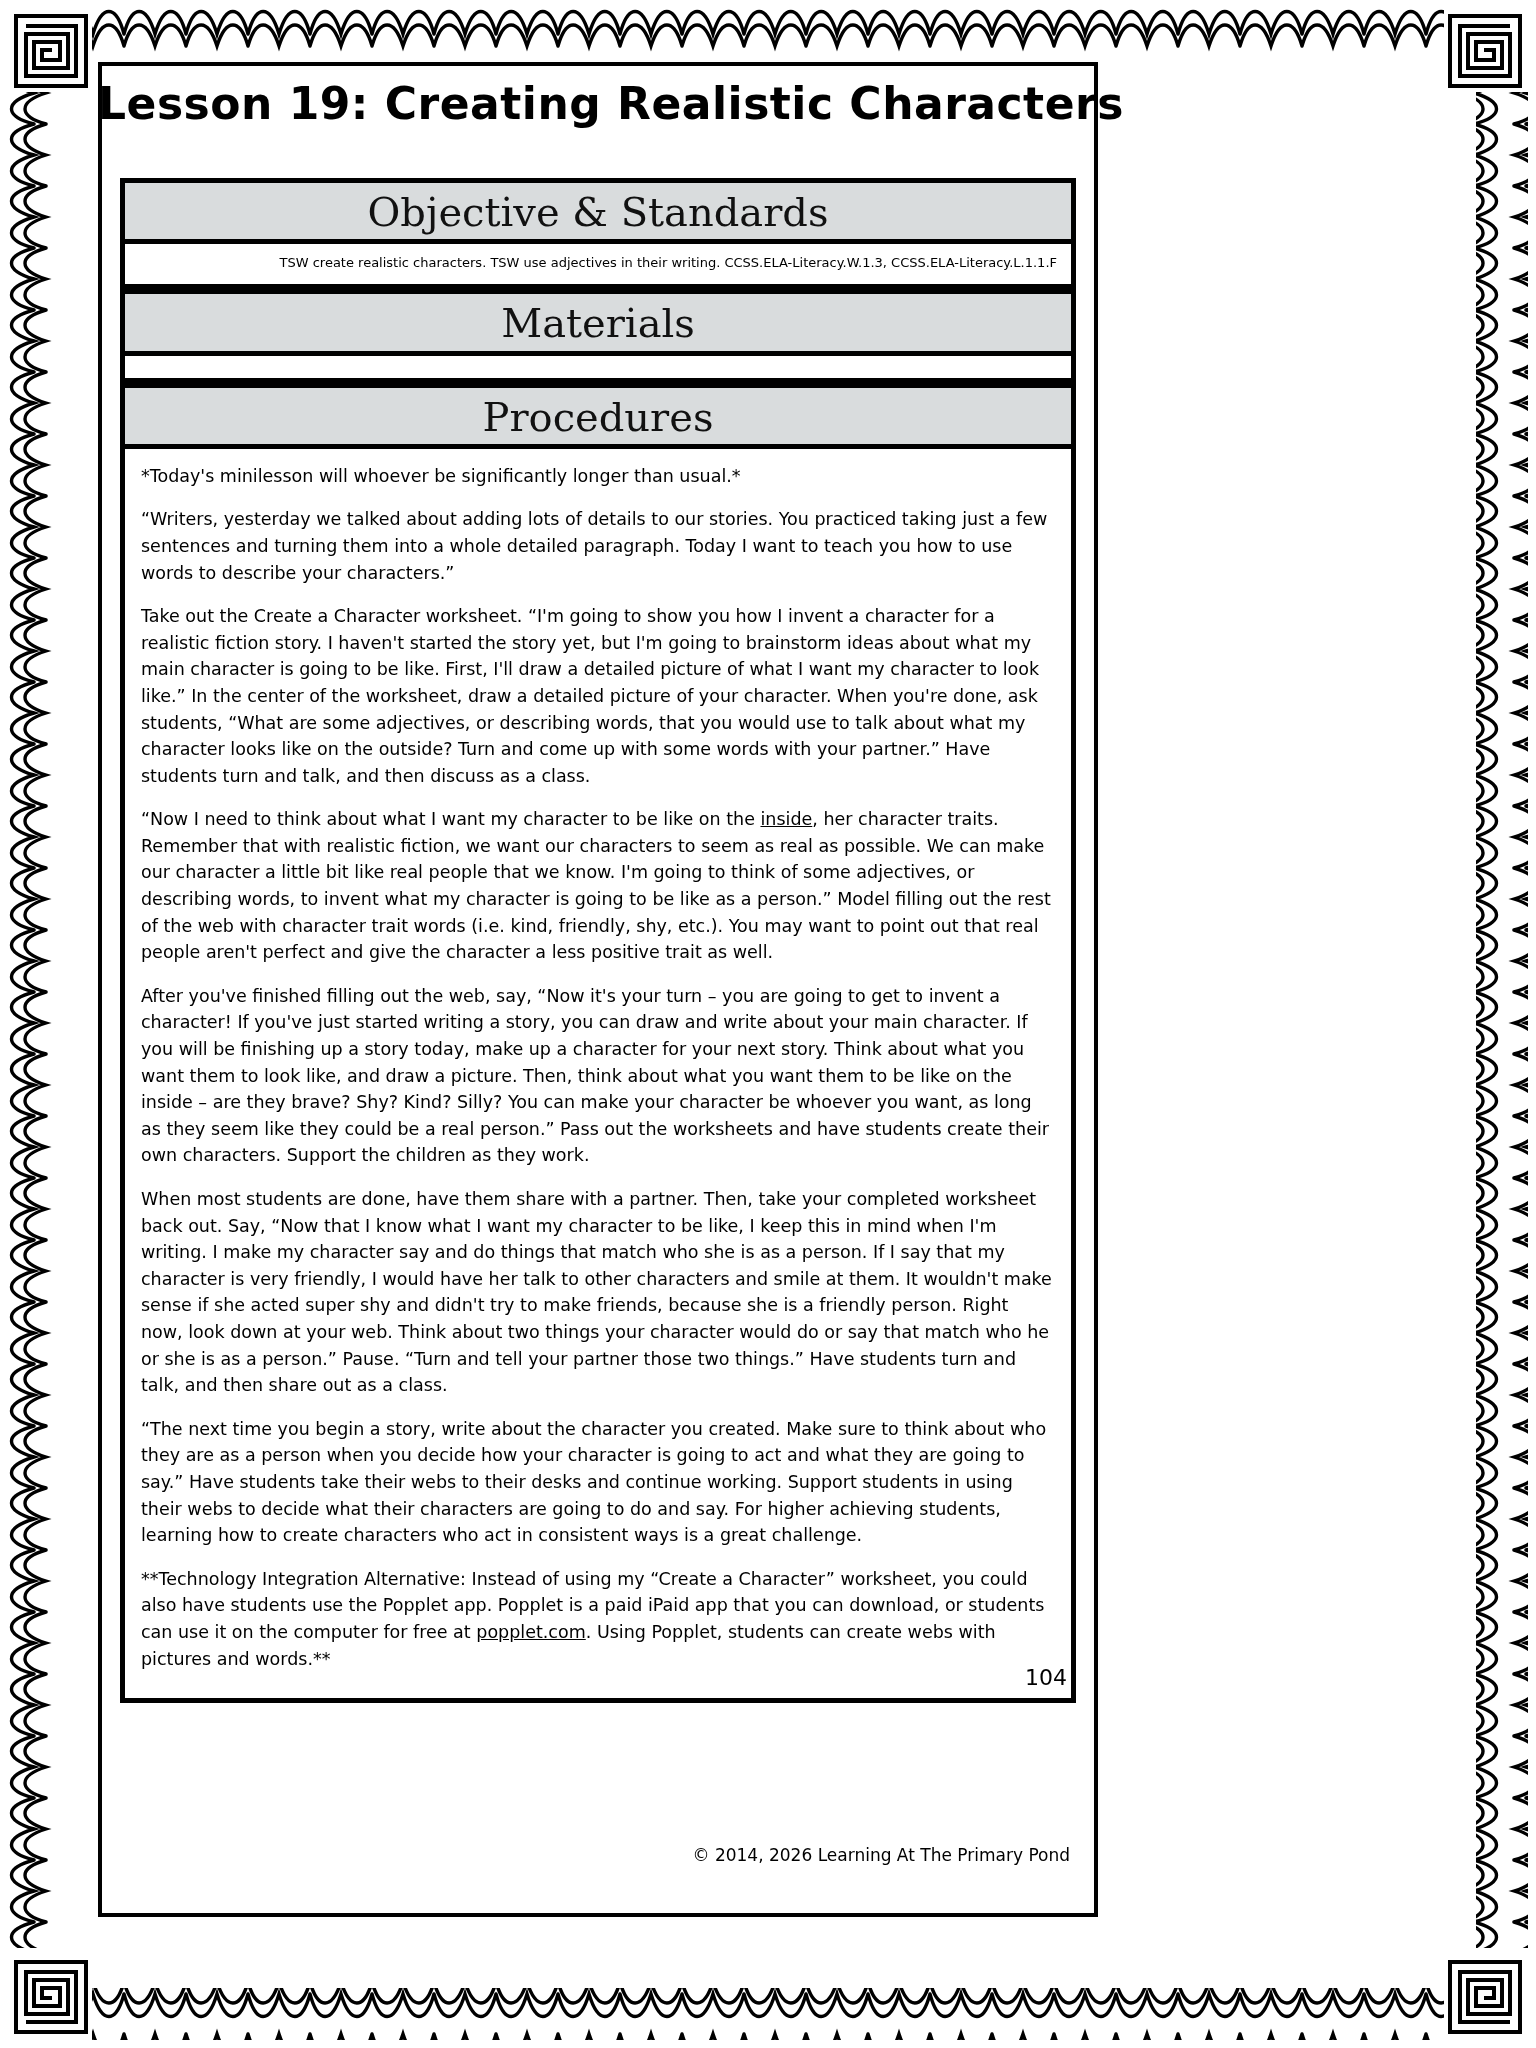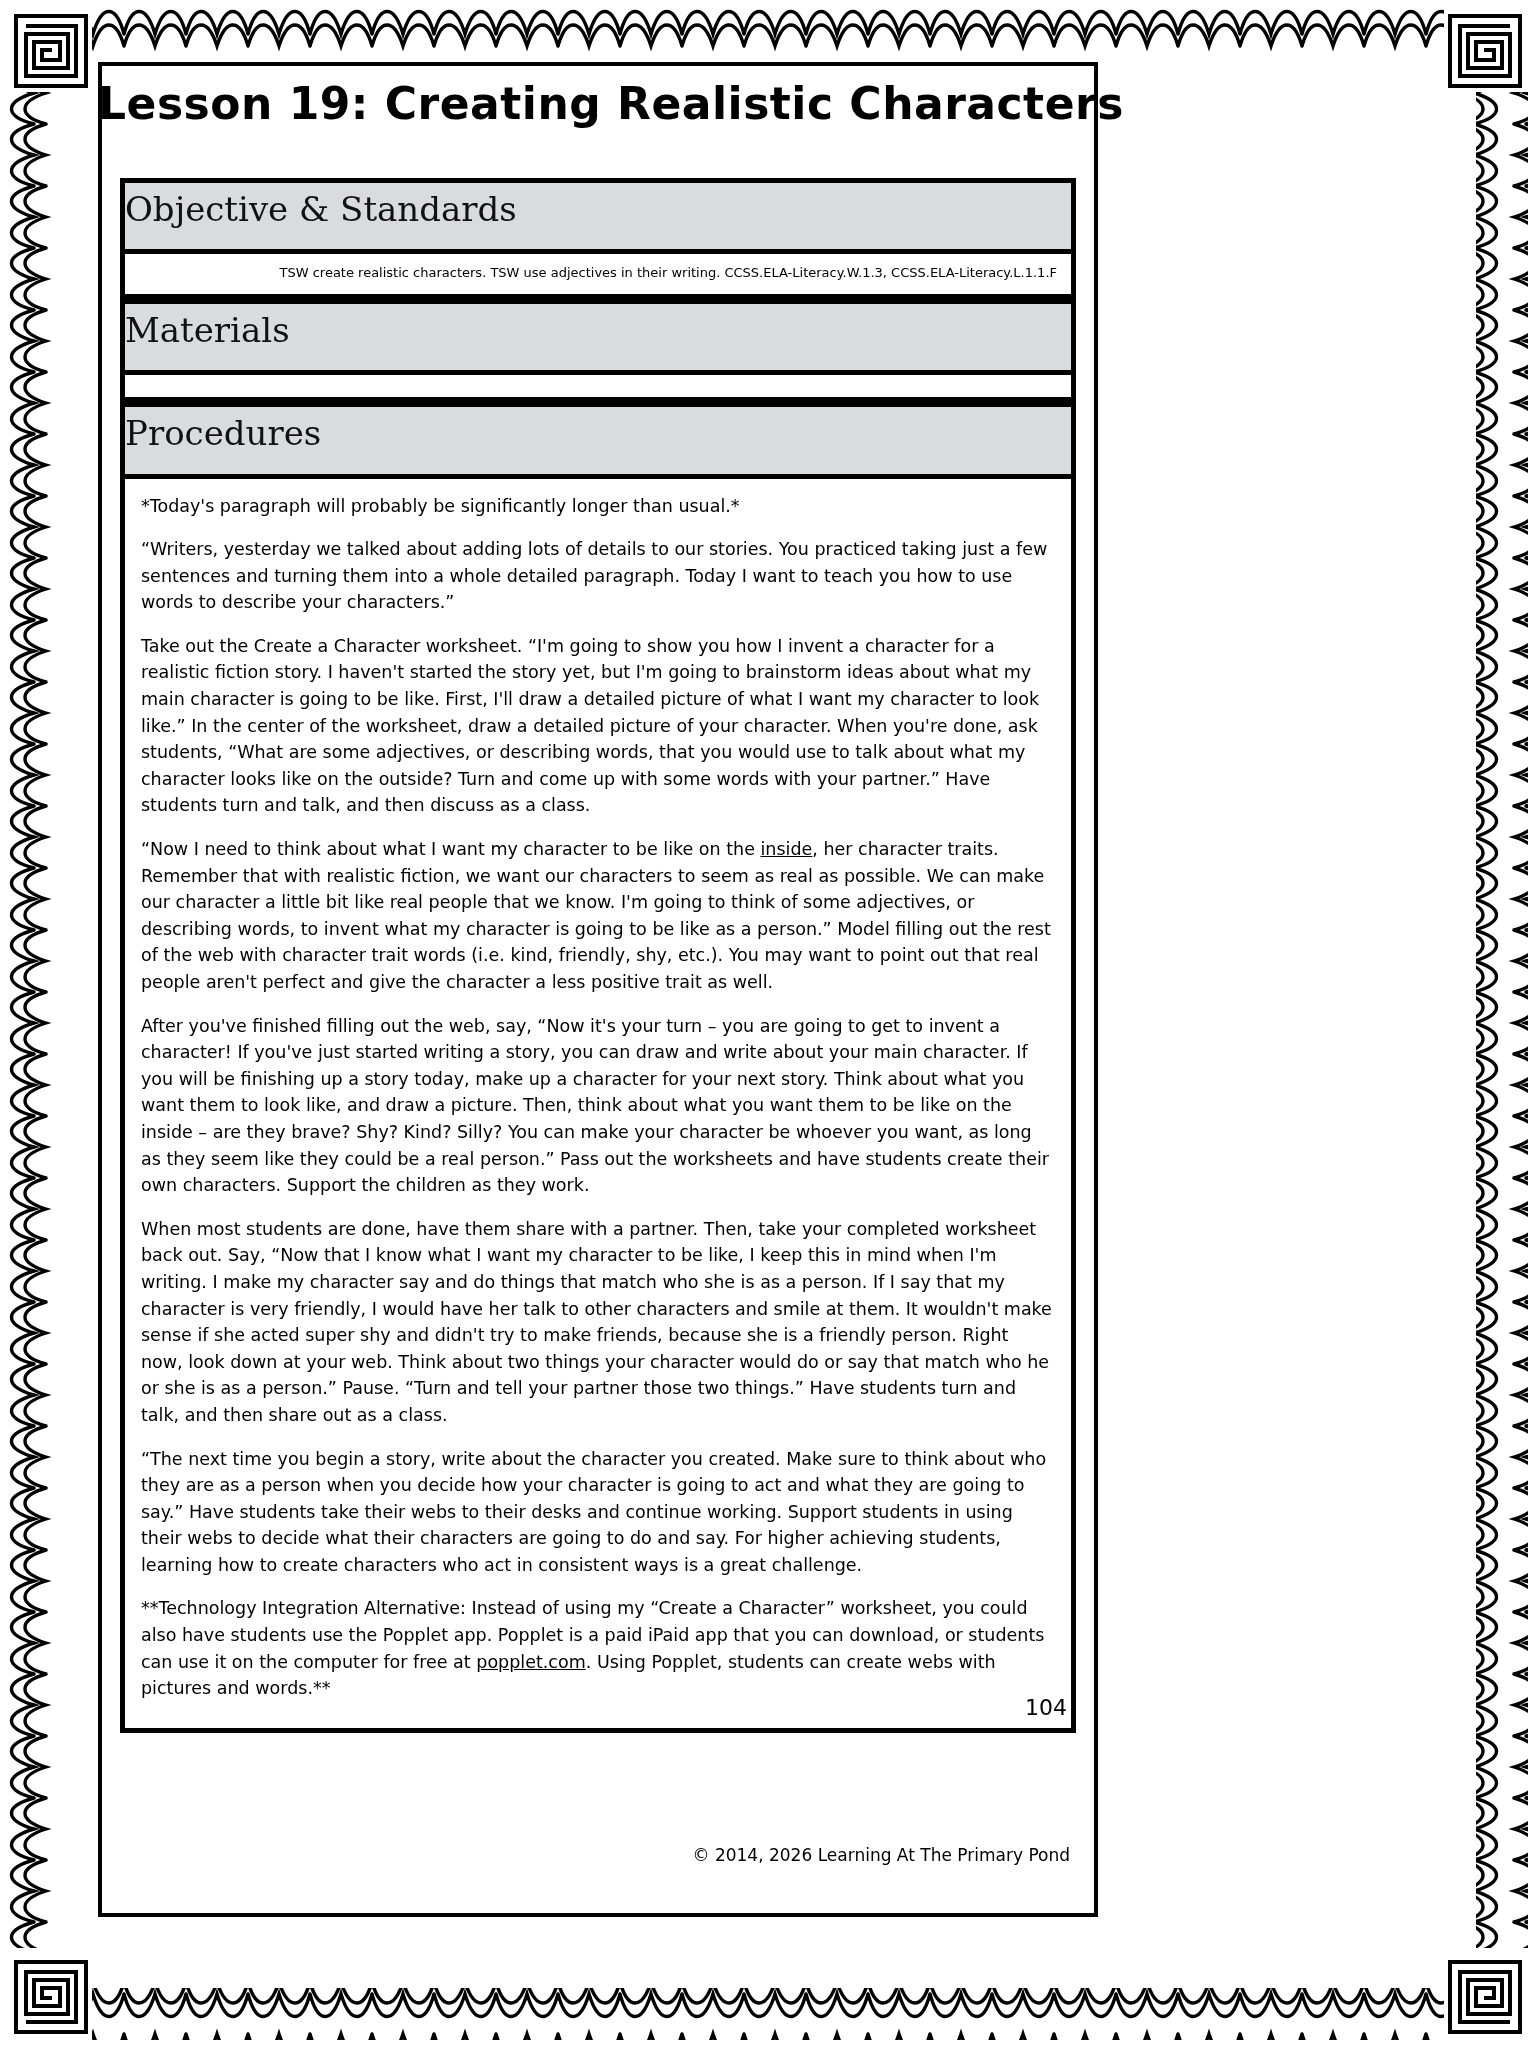"Objective & Standards" .band { font-size: 34px -> 40px; padding: 6px 0 20px 0 -> 6px 0 3px 0; text-align: none -> center }
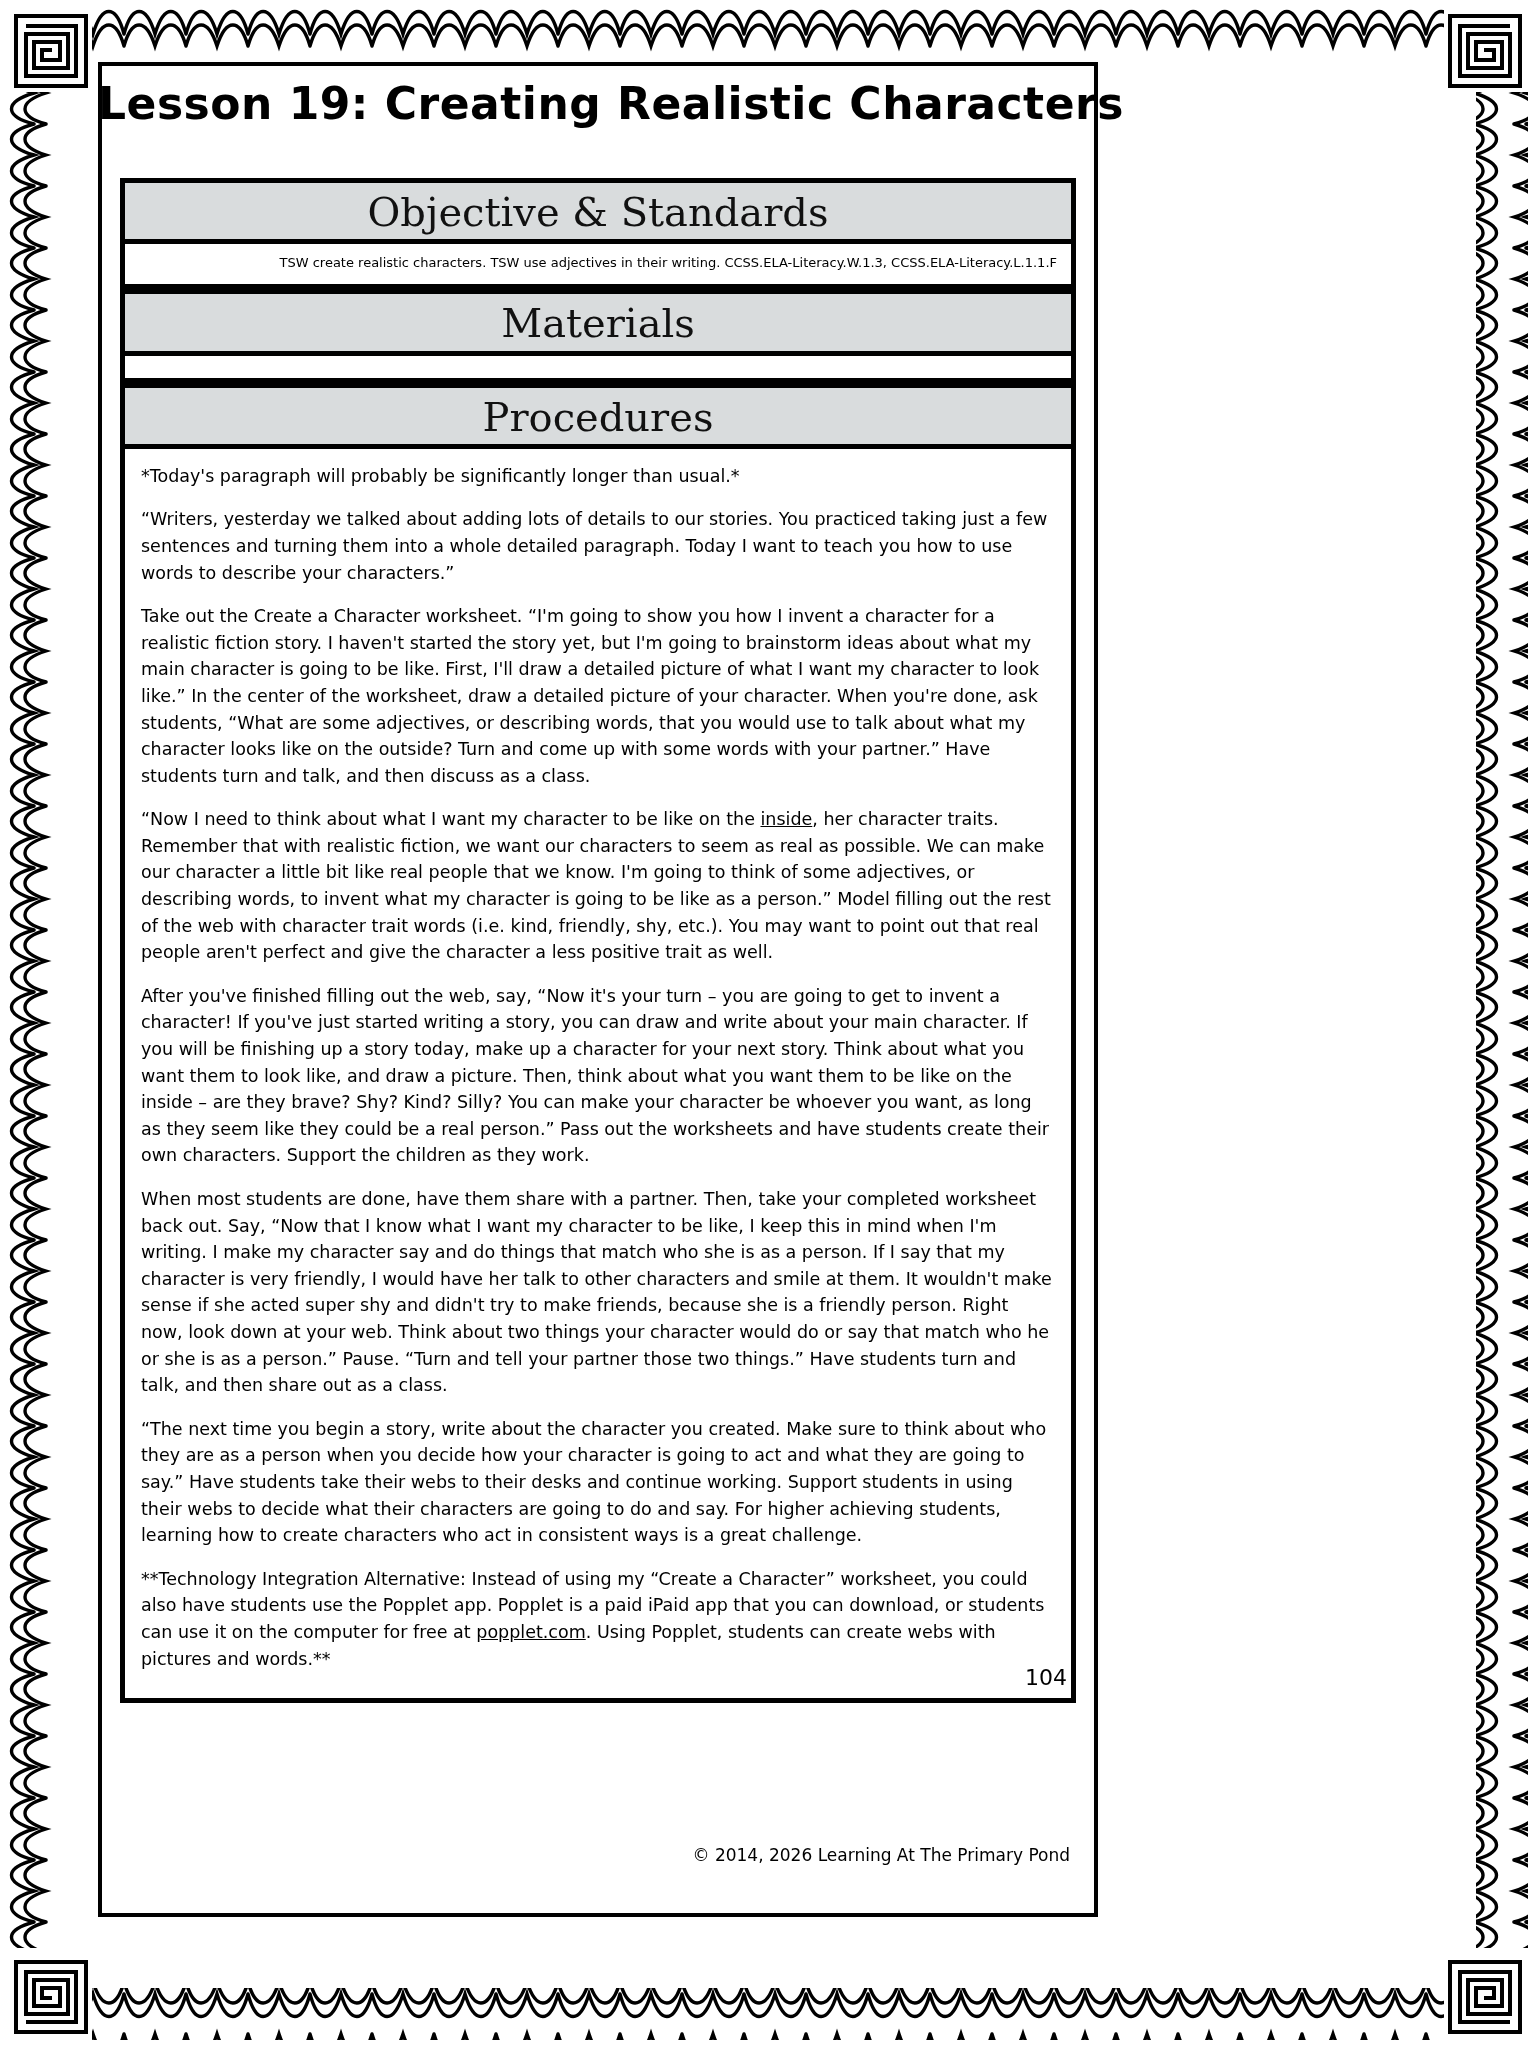"*Today's paragraph will probably be" p { text: paragraph will probably -> minilesson will whoever }
